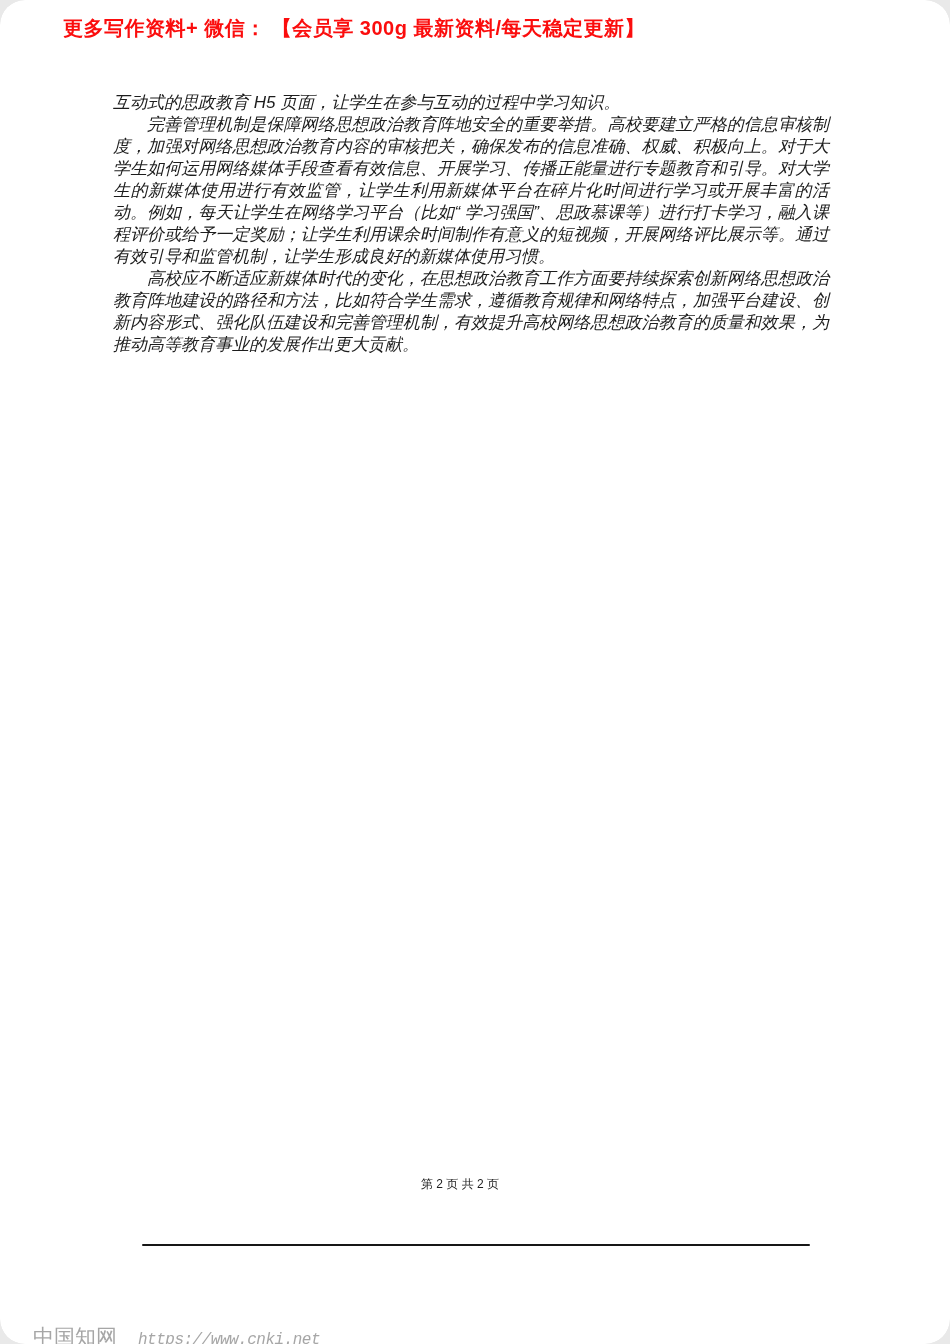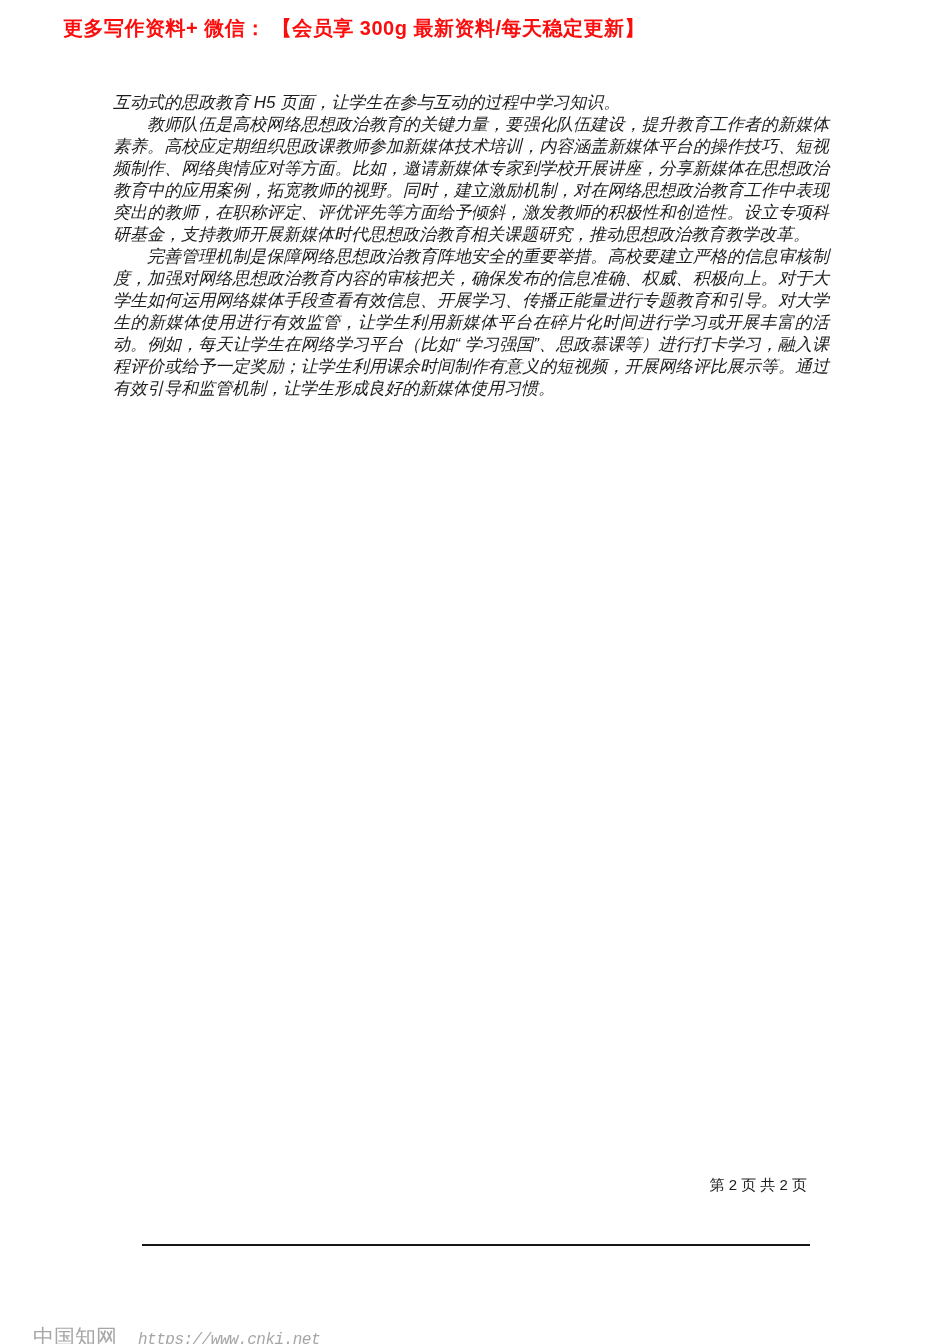"更多写作资料+ 微信： 【会员享 300g 最新资料/每天稳定更新】" * { border-radius: none -> 25px }
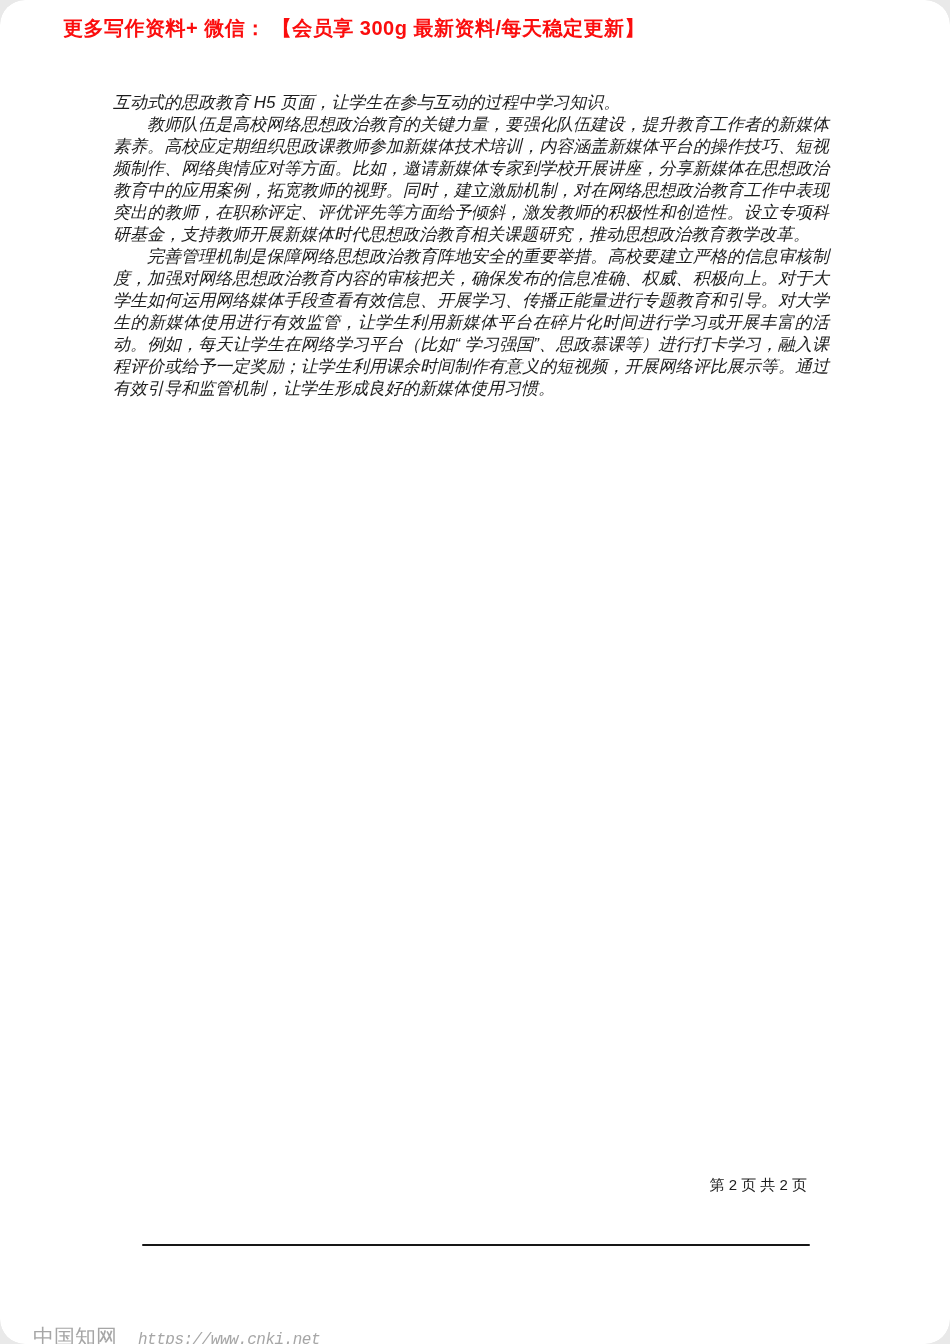"教师队伍是高校网络思想政治教育的关键力量，要强化队伍建设，提升教育工作者的新媒体" p.indent { html: <p>教师队伍是高校网络思想政治教育的关键力量，要强化队伍建设，提升教育工作者的新媒体素养。高校应定期组织思政课教师参加新媒体技术培训，内容涵盖新媒体平台的操作技巧、短视频制作、网络舆情应对等方面。比如，邀请新媒体专家到学校开展讲座，分享新媒体在思想政治教育中的应用案例，拓宽教师的视野。同时，建立激励机制，对在网络思想政治教育工作中表现突出的教师，在职称评定、评优评先等方面给予倾斜，激发教师的积极性和创造性。设立专项科研基金，支持教师开展新媒体时代思想政治教育相关课题研究，推动思想政治教育教学改革。</p> -> none }
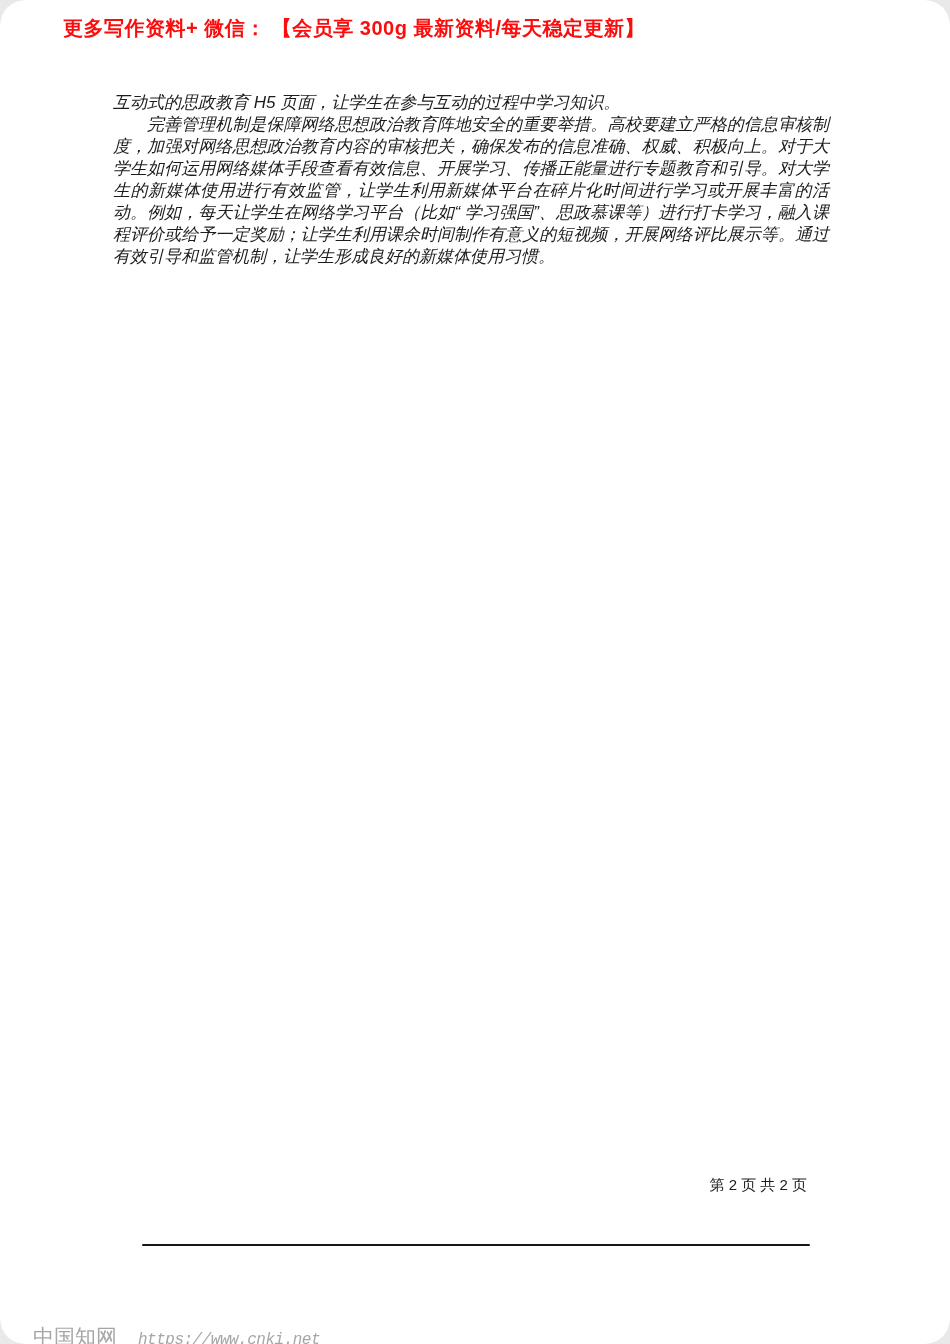"高校应不断适应新媒体时代的变化，在思想政治教育工作方面要持续探索创新网络思想政治" p.indent { html: none -> <p>高校应不断适应新媒体时代的变化，在思想政治教育工作方面要持续探索创新网络思想政治教育阵地建设的路径和方法，比如符合学生需求，遵循教育规律和网络特点，加强平台建设、创新内容形式、强化队伍建设和完善管理机制，有效提升高校网络思想政治教育的质量和效果，为推动高等教育事业的发展作出更大贡献。</p> }
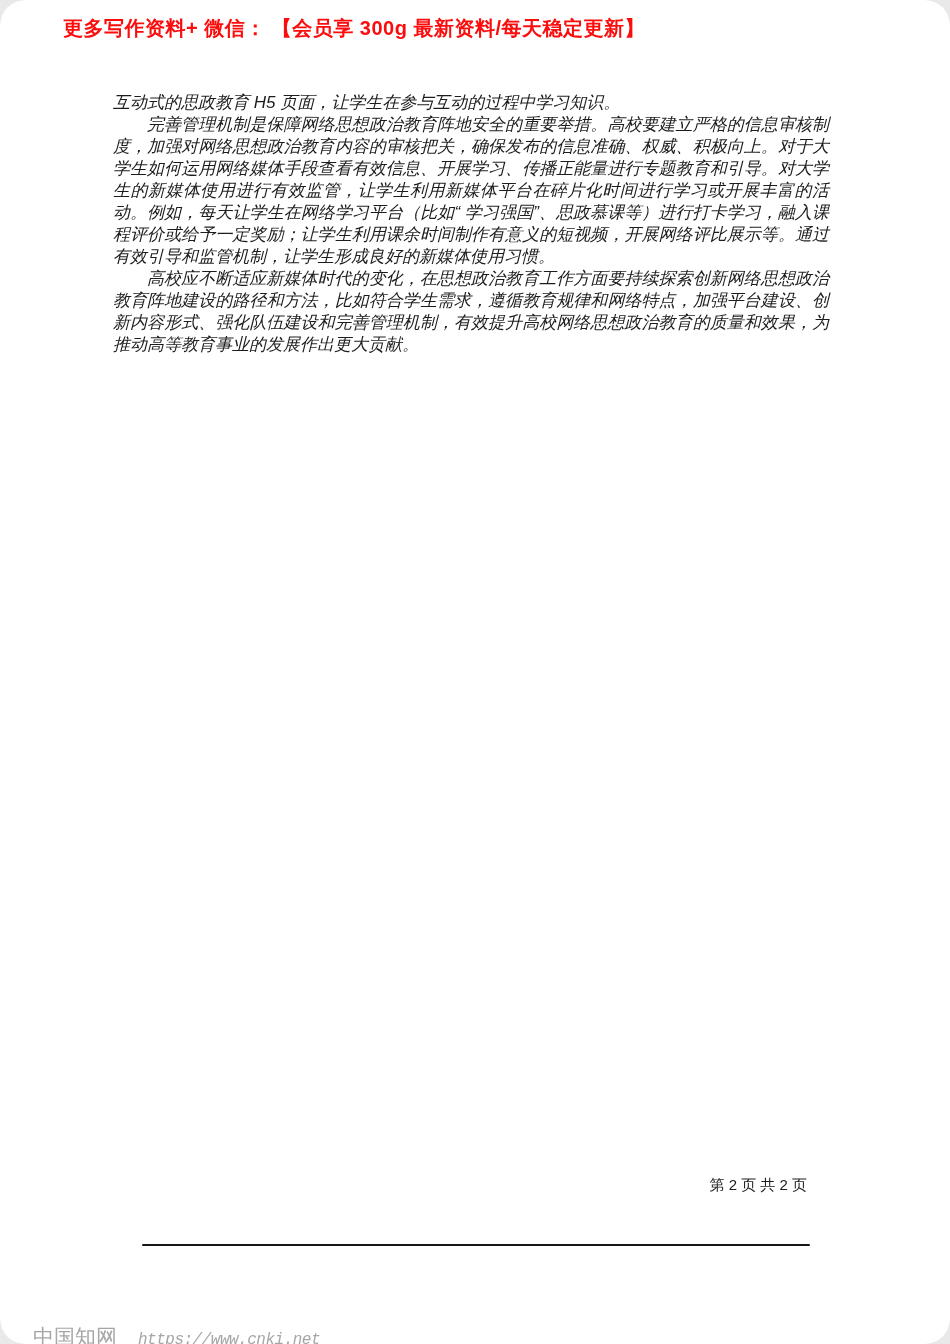"第 2 页 共 2" .page-indicator { font-size: 15px -> 12px; text-align: right -> center }
